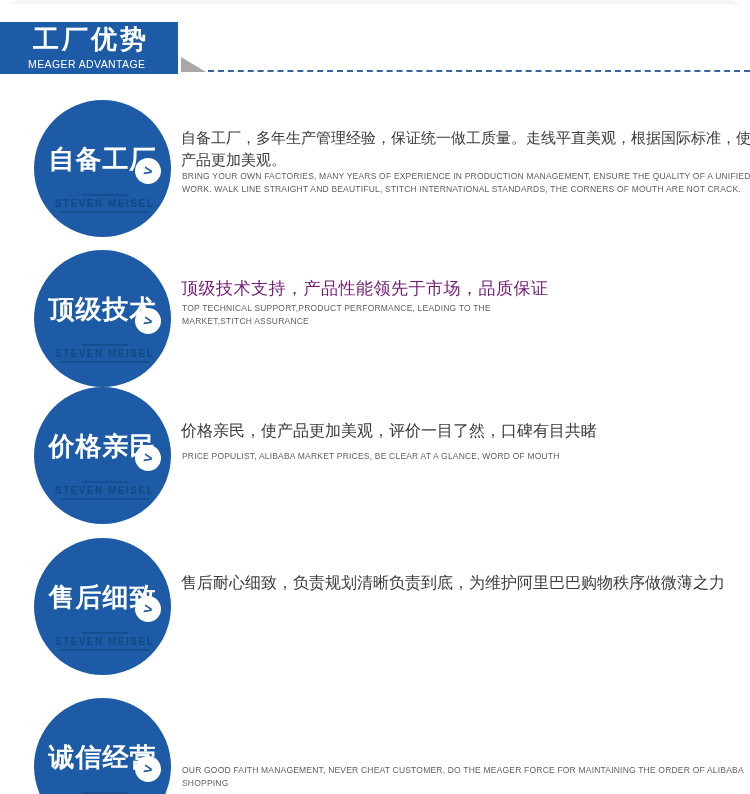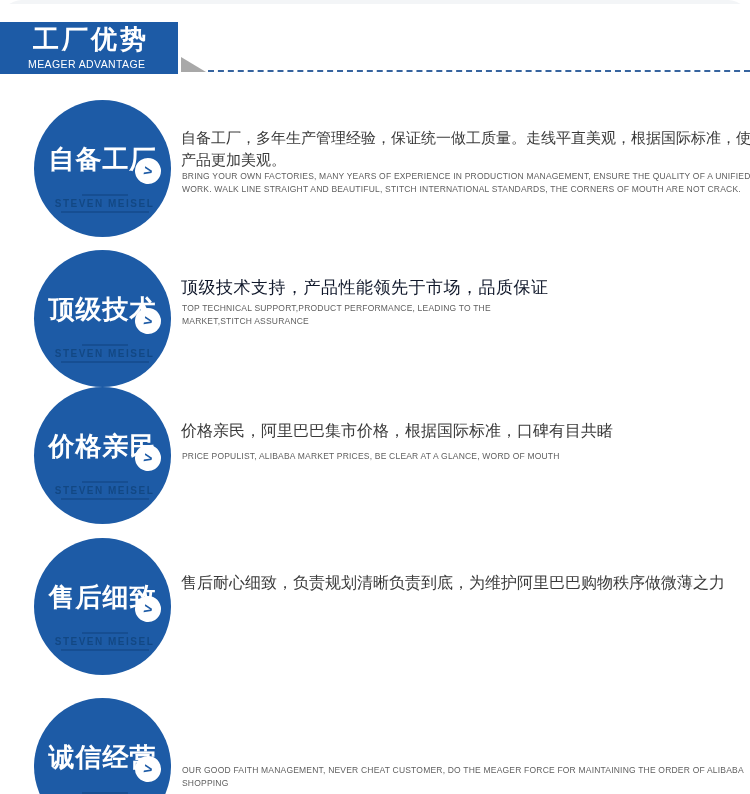"顶级技术支持，产品性能领先于市场，品质保证" .zh.serif { color: #0f172a -> #701a75; font-family: Liberation Mono, monospace -> Liberation Serif, serif }
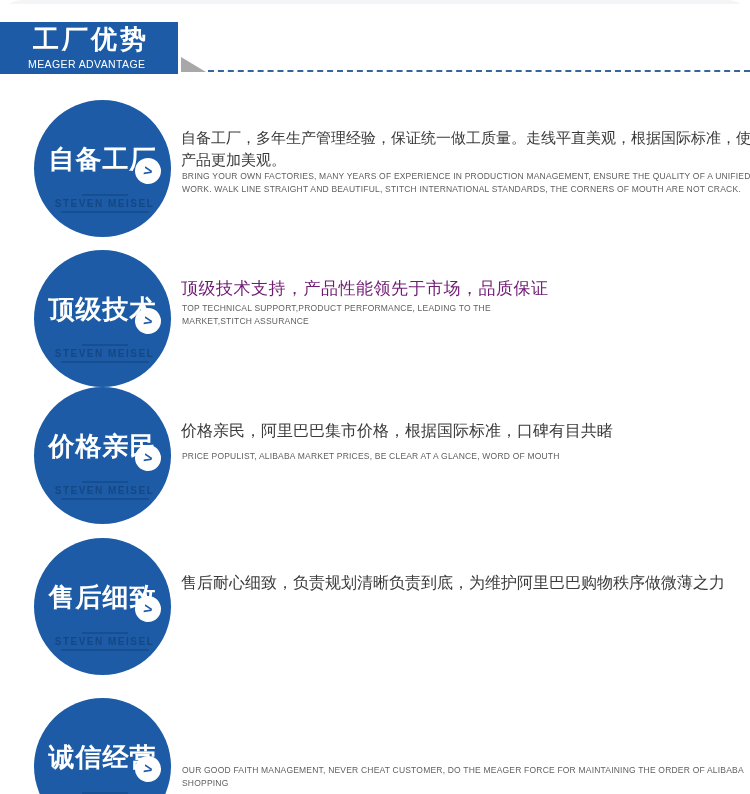"价格亲民，阿里巴巴集市价格，根据国际标准，口碑有目共睹" p.zh { text: 阿里巴巴集市价格，根据国际标准 -> 使产品更加美观，评价一目了然 }
